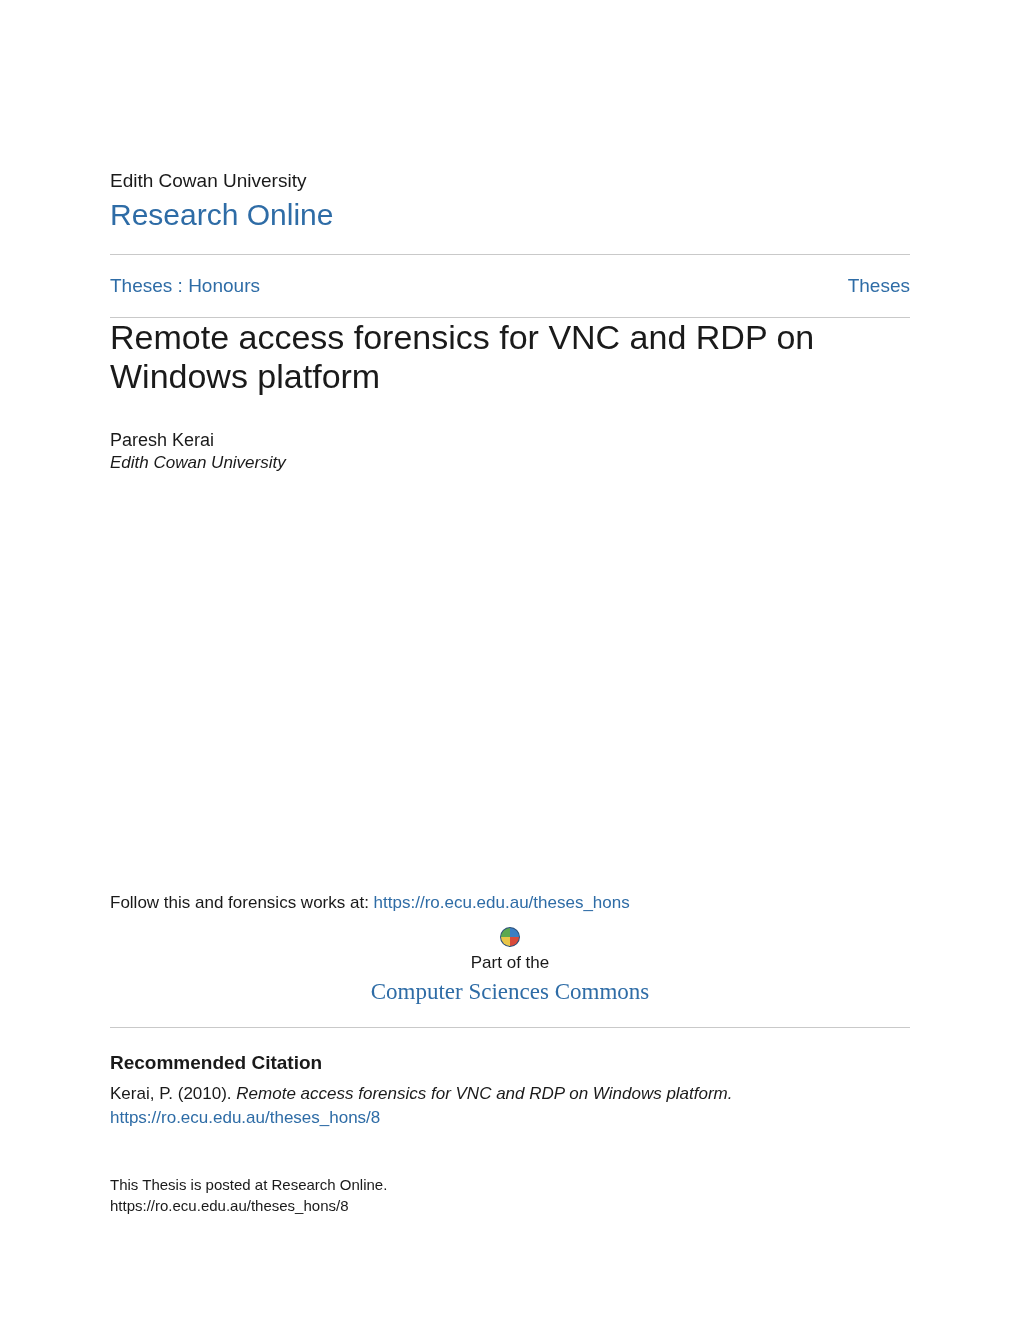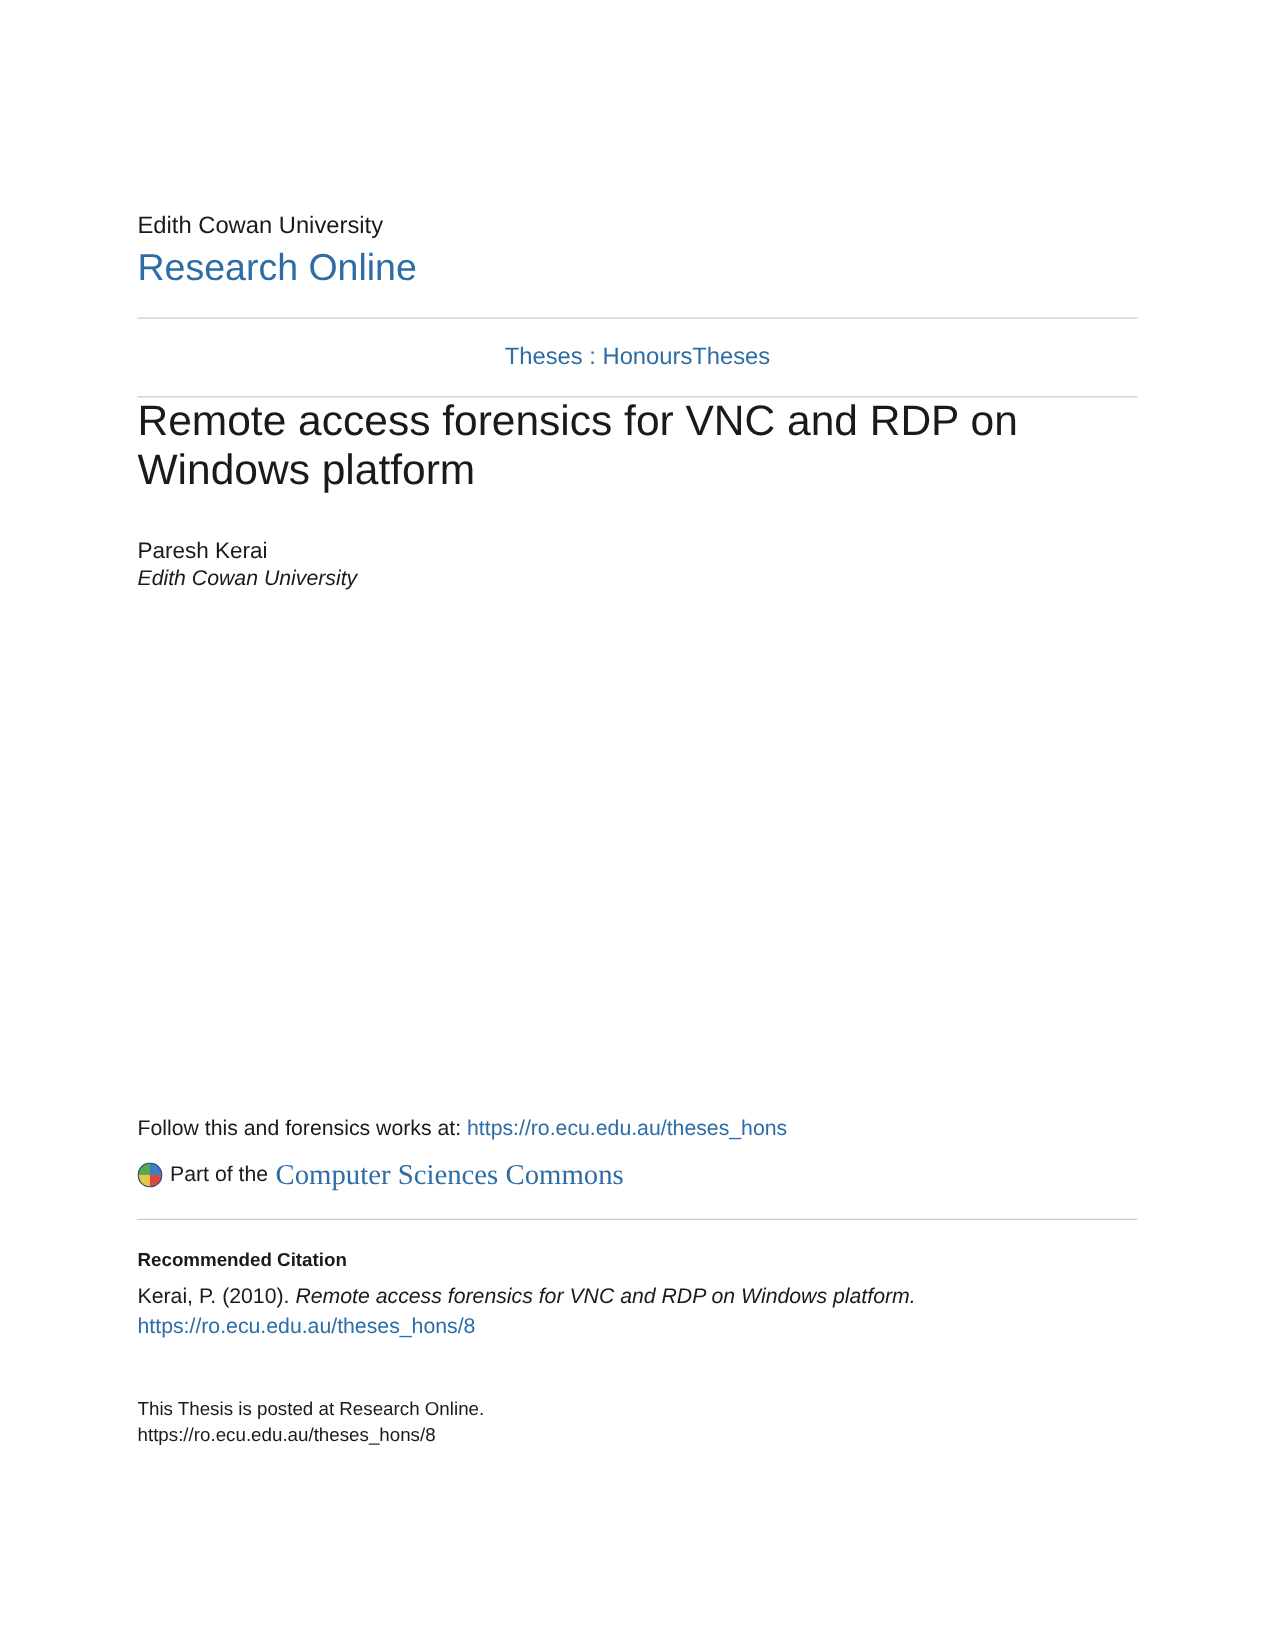"Theses : Honours" .links-row { justify-content: center -> space-between }
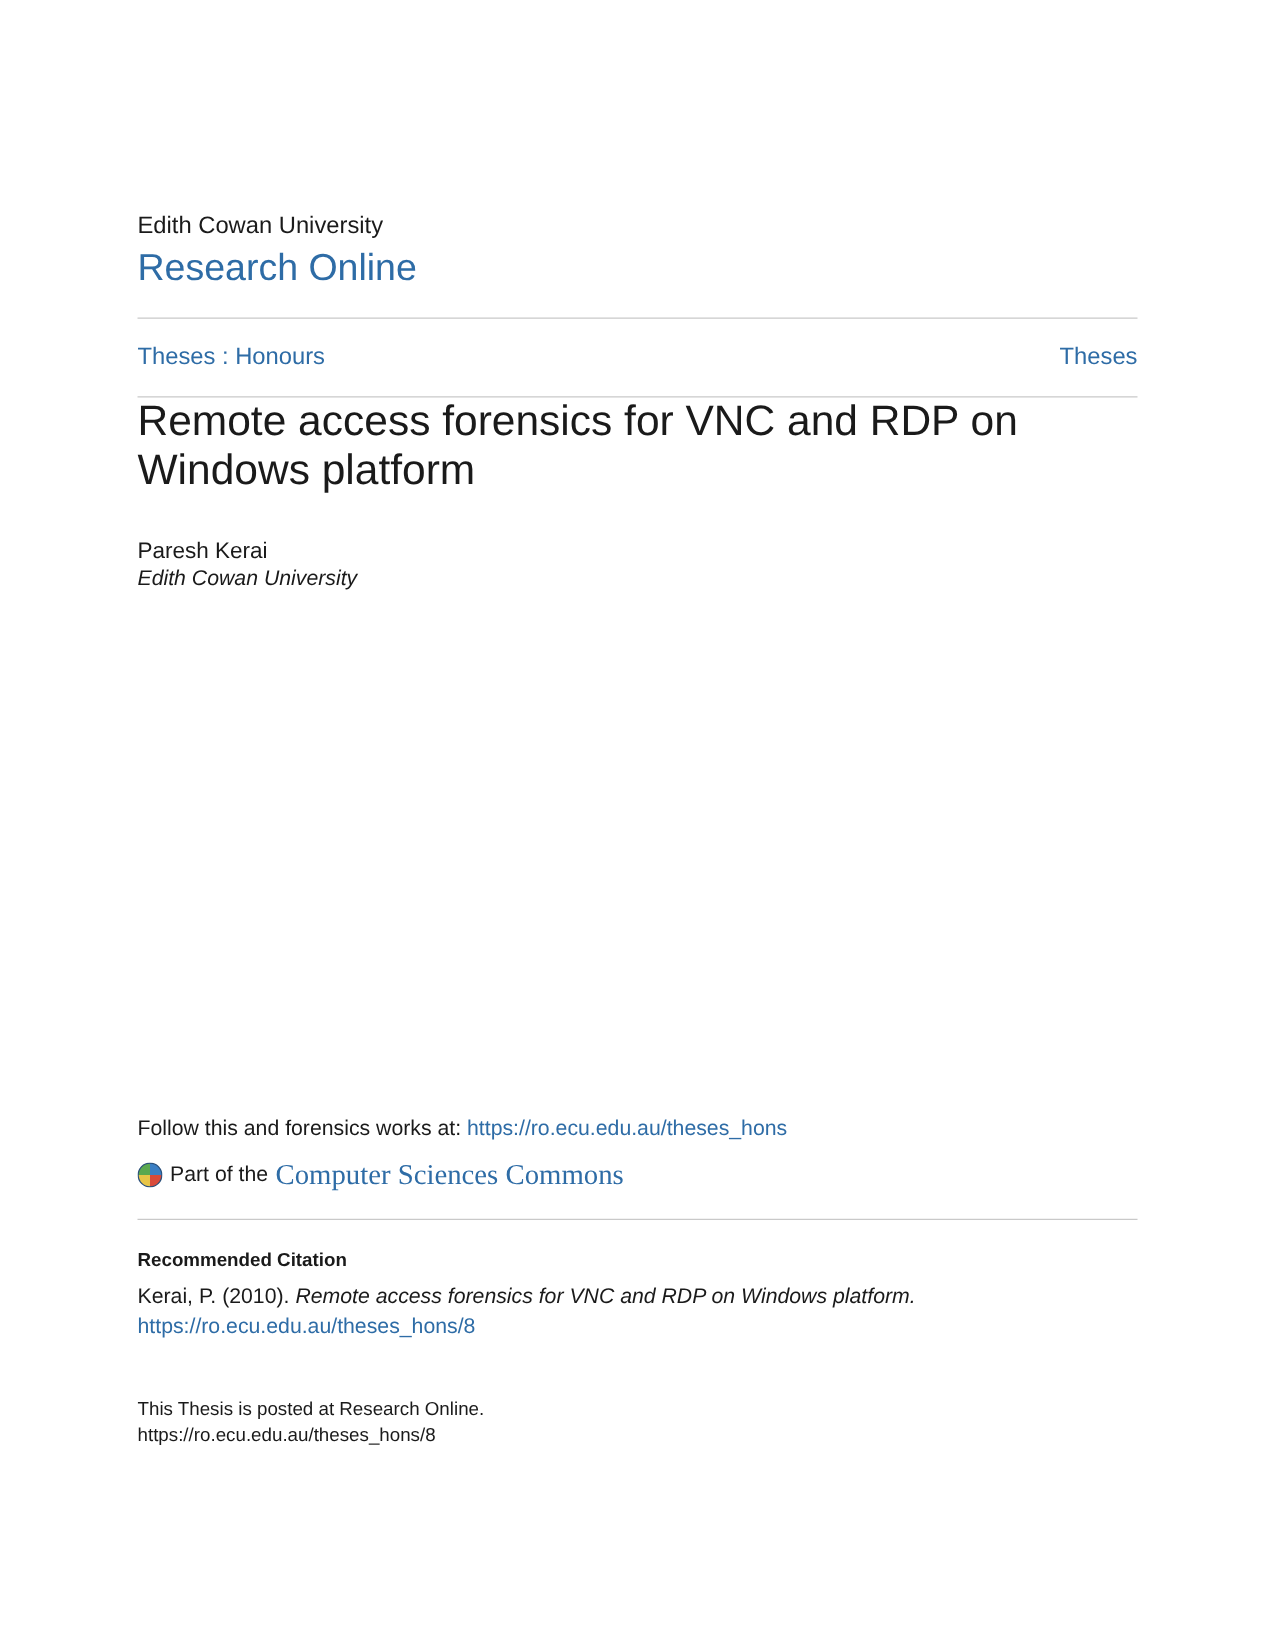"Part of the" .part-row { flex-direction: none -> column }
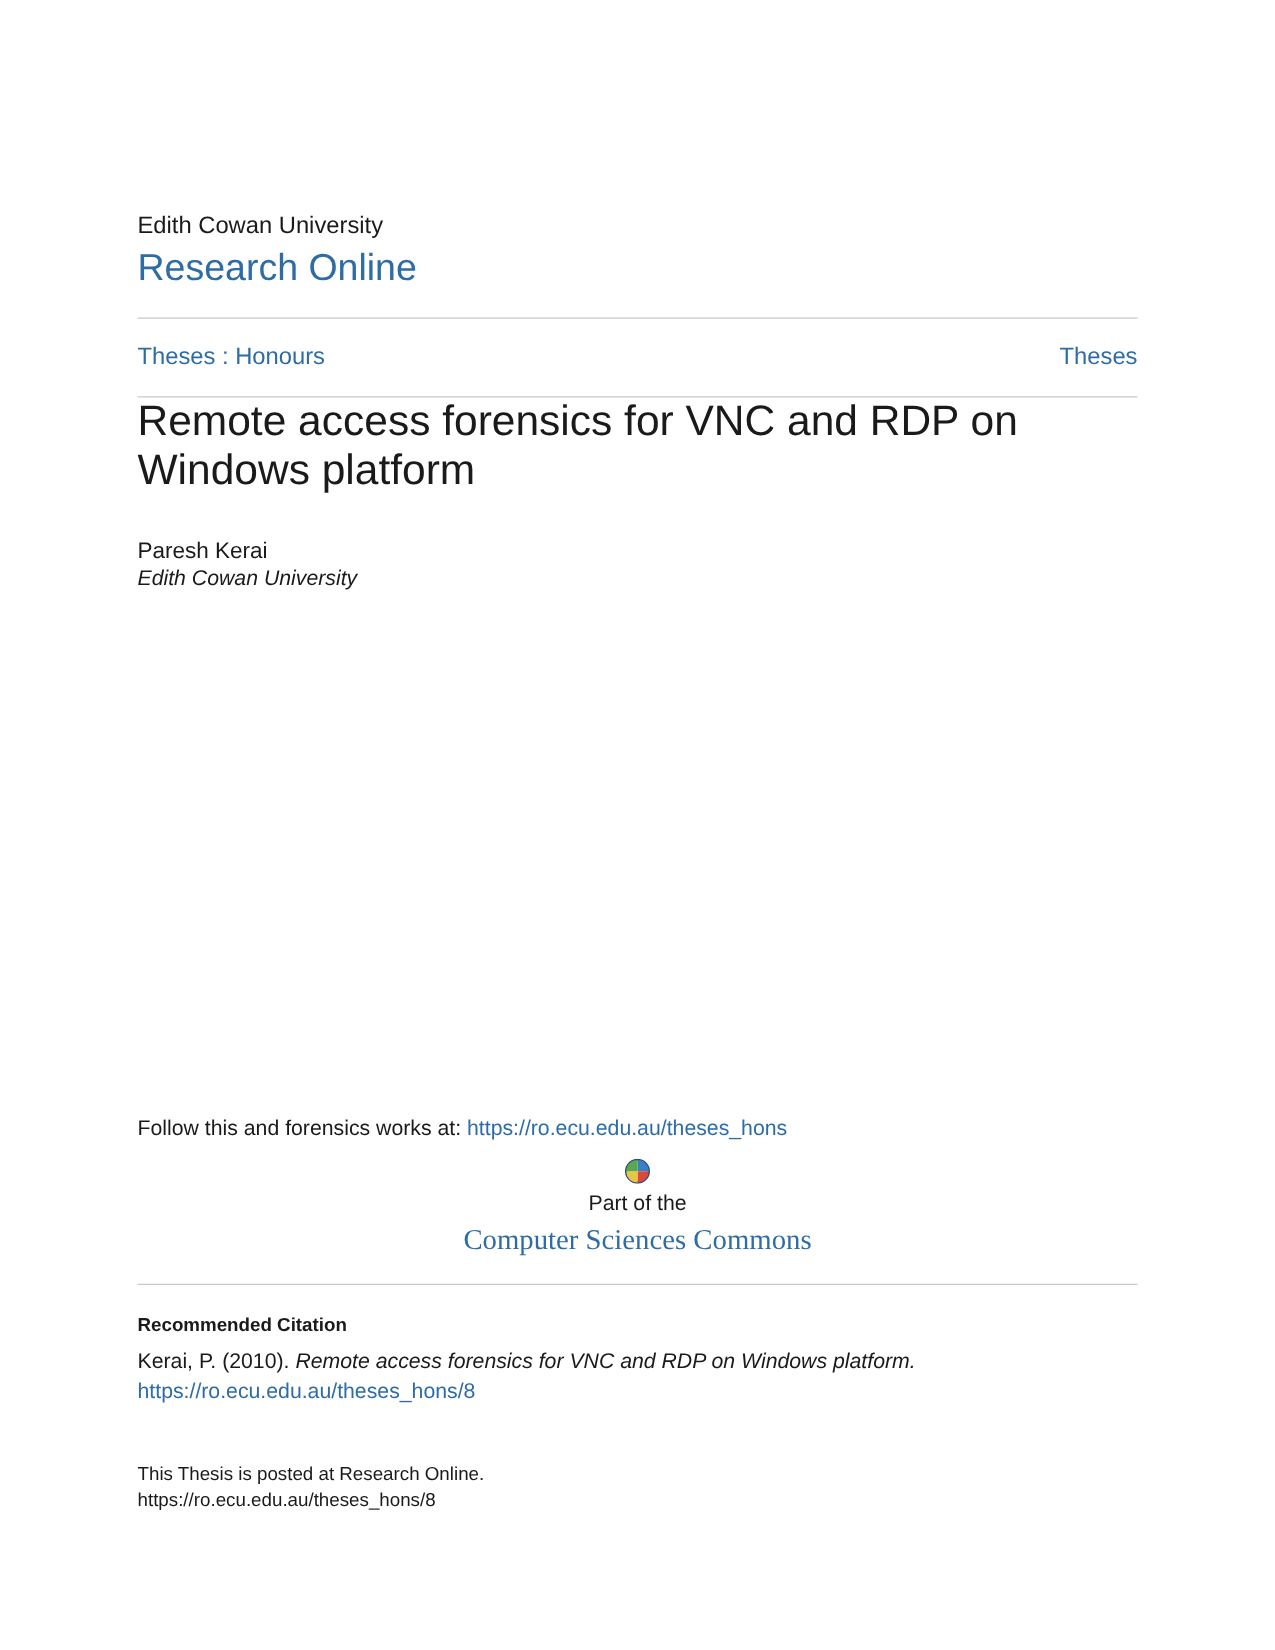"Recommended Citation" .rec-heading { font-size: 15px -> 19px }
